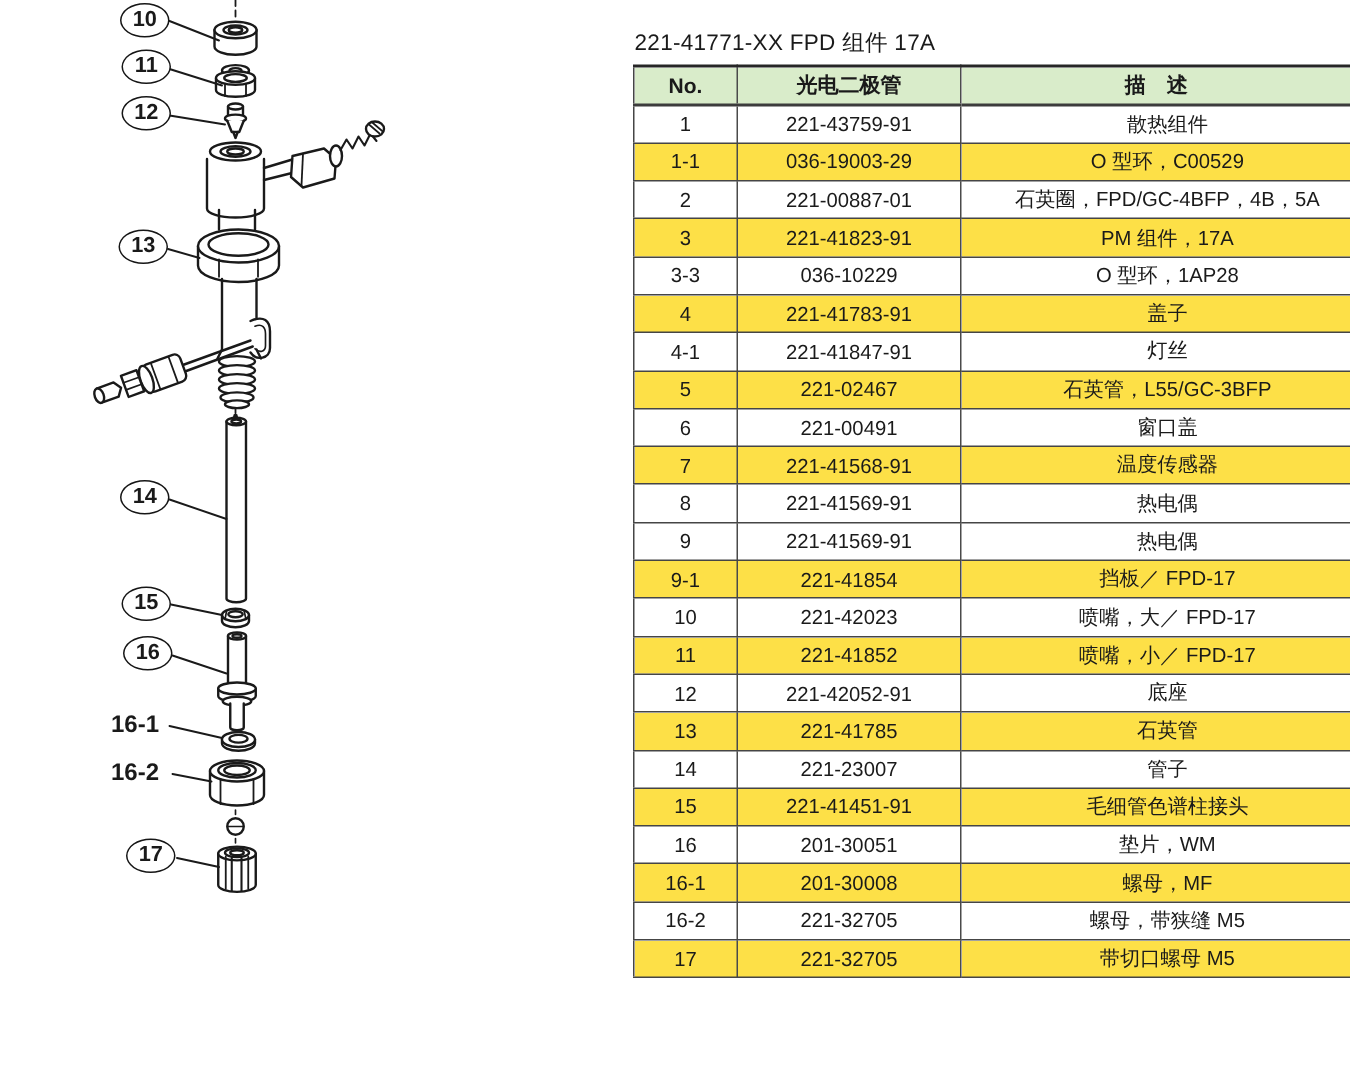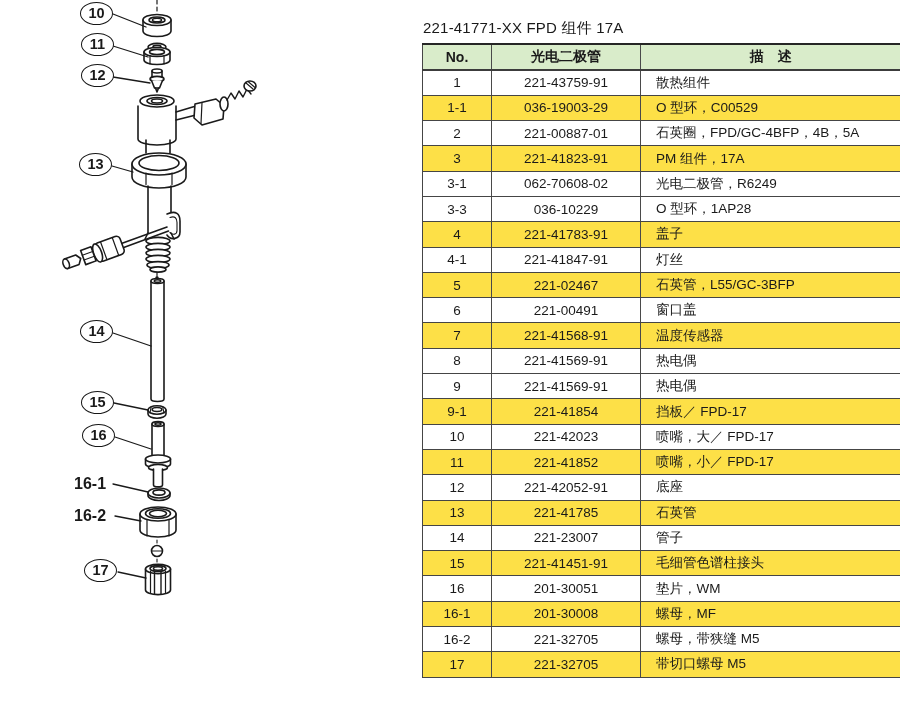"散热组件" td:nth-child(3) { text-align: left -> center }
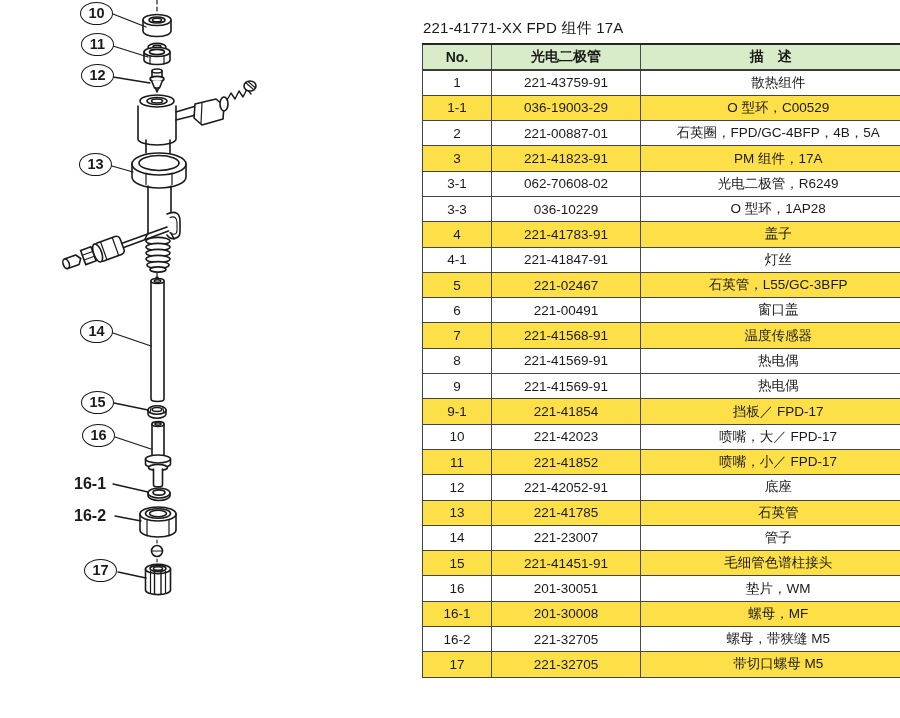"3-1" tr { html: <tr> <td>3-1</td> <td>062-70608-02</td> <td>光电二极管，R6249</td> </tr> -> none }
